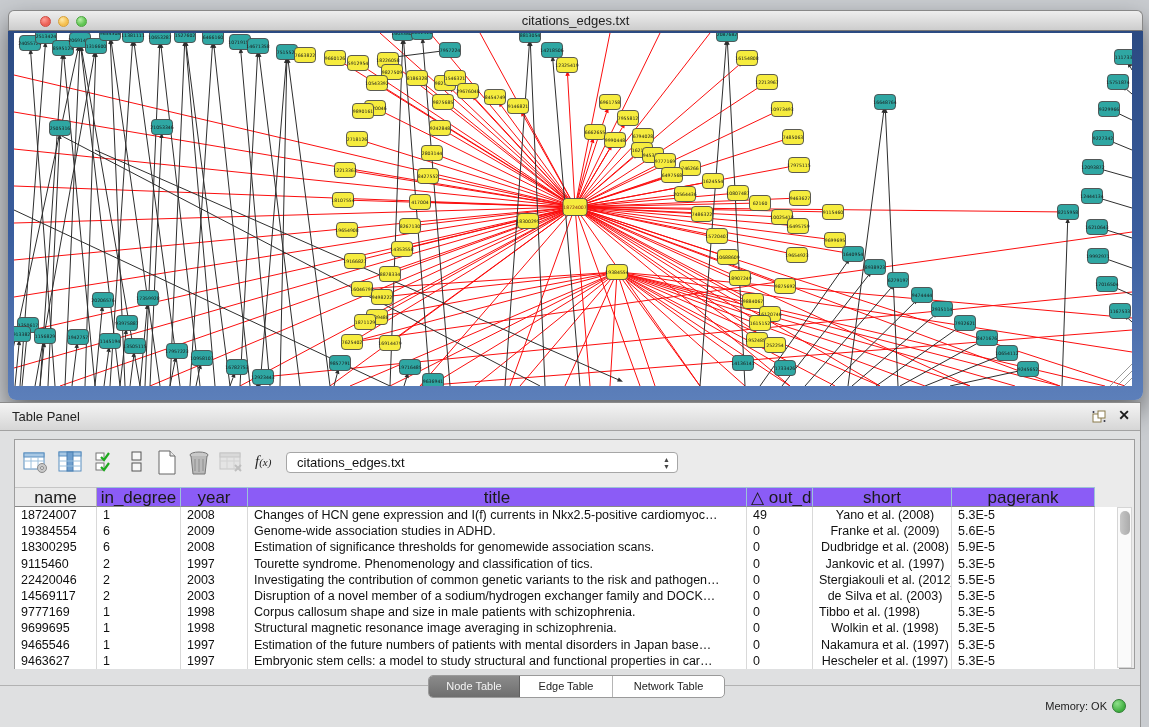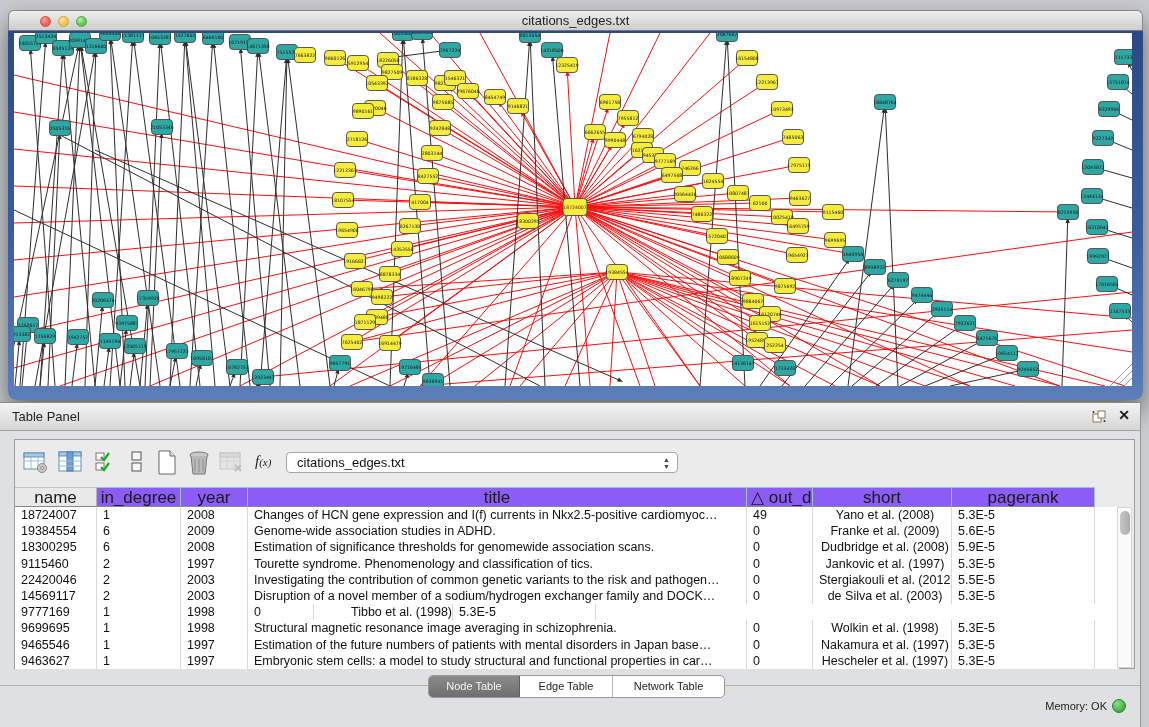"Corpus callosum shape and size" div.td { html: none -> <div>Corpus callosum shape and size in male patients with schizophrenia.</div> }
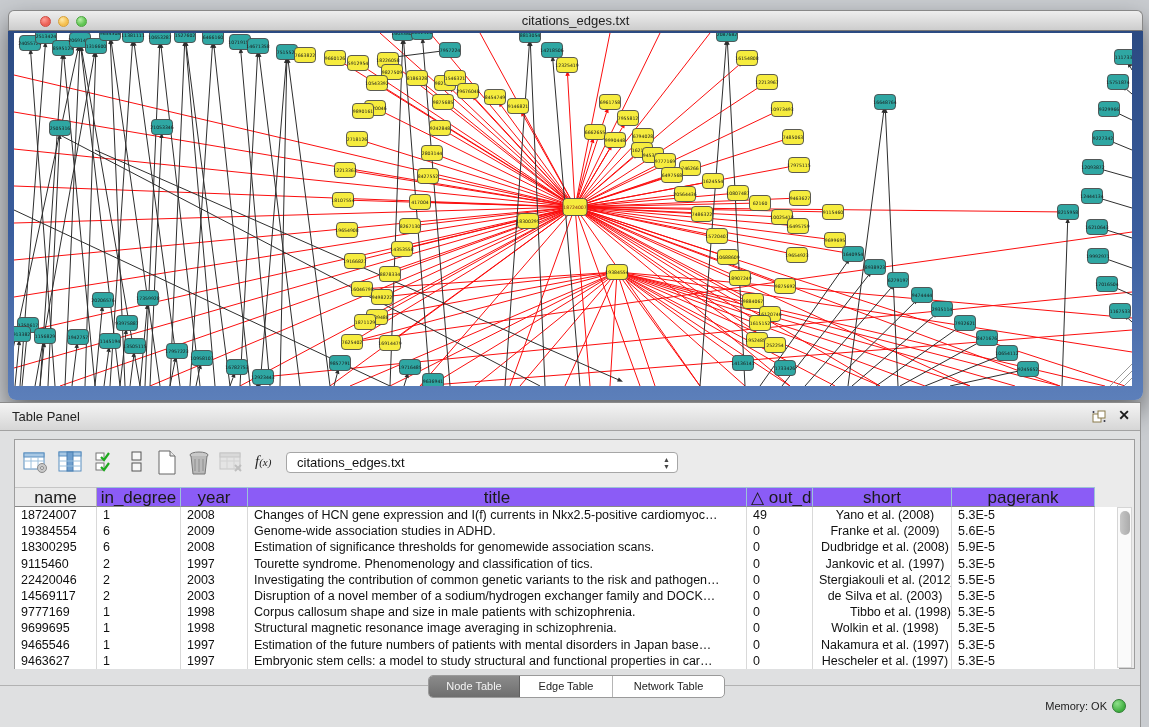"Tibbo et al. (1998)" div.td { text-align: right -> left }
